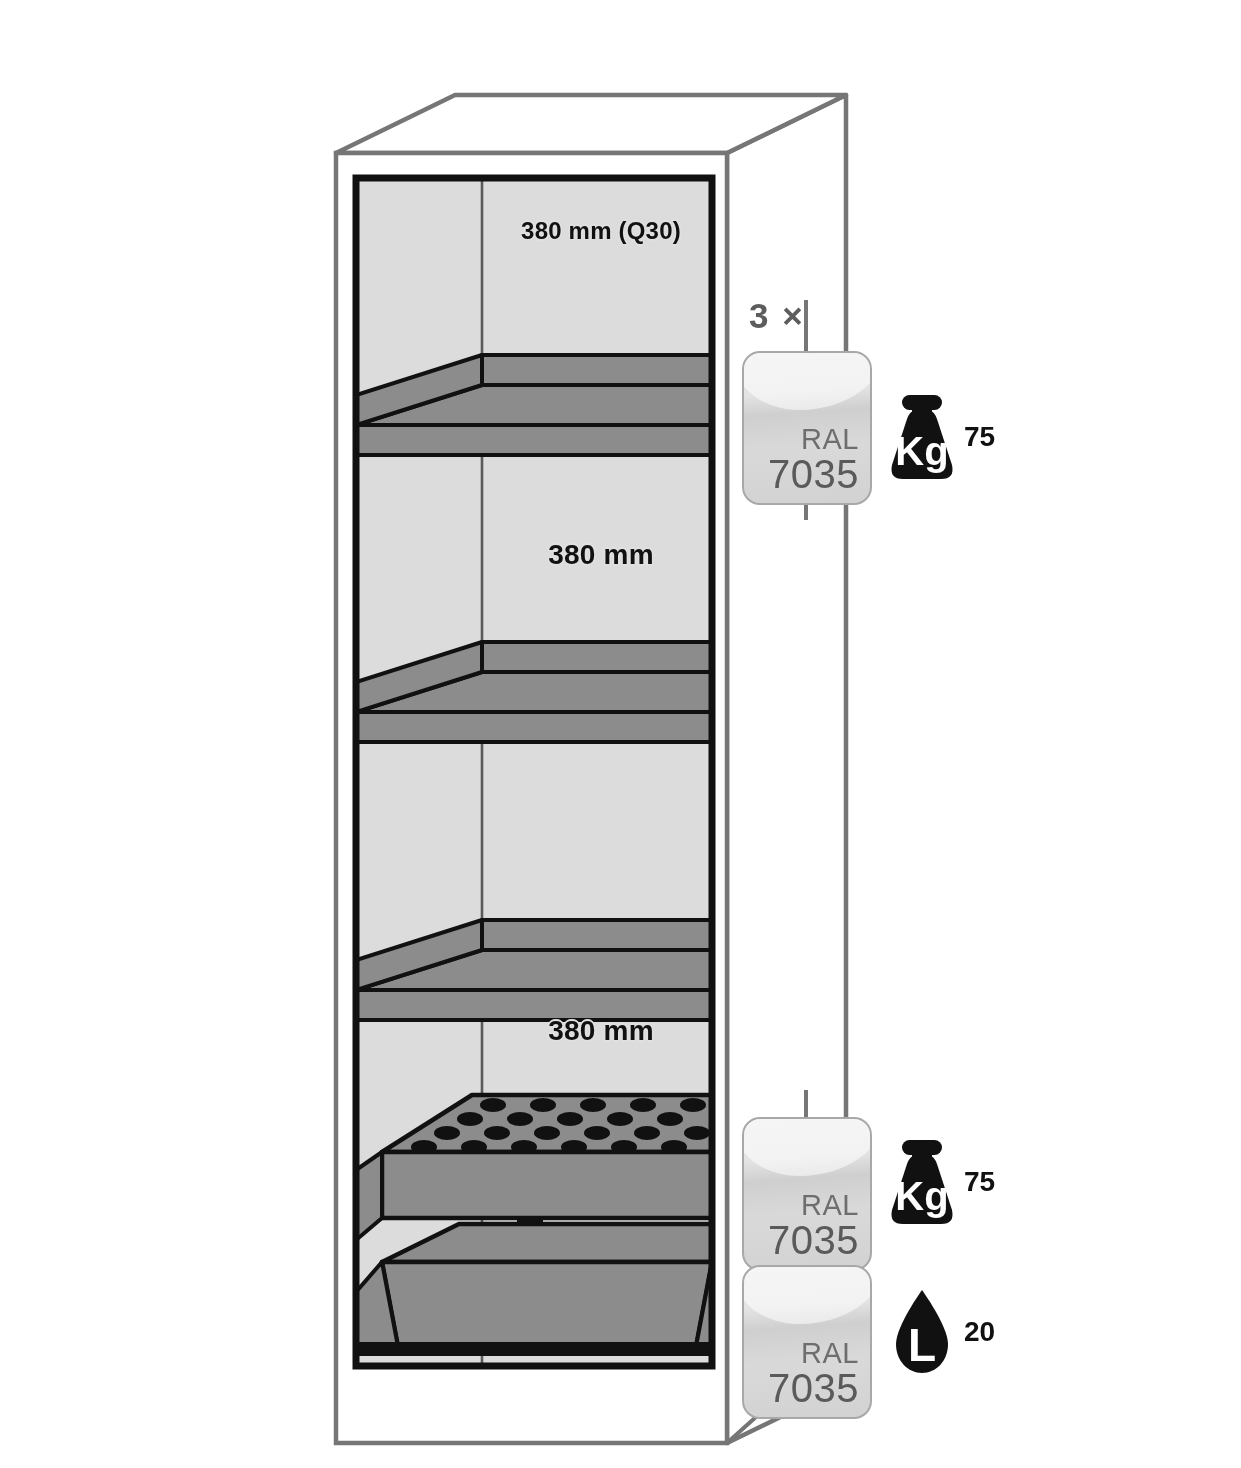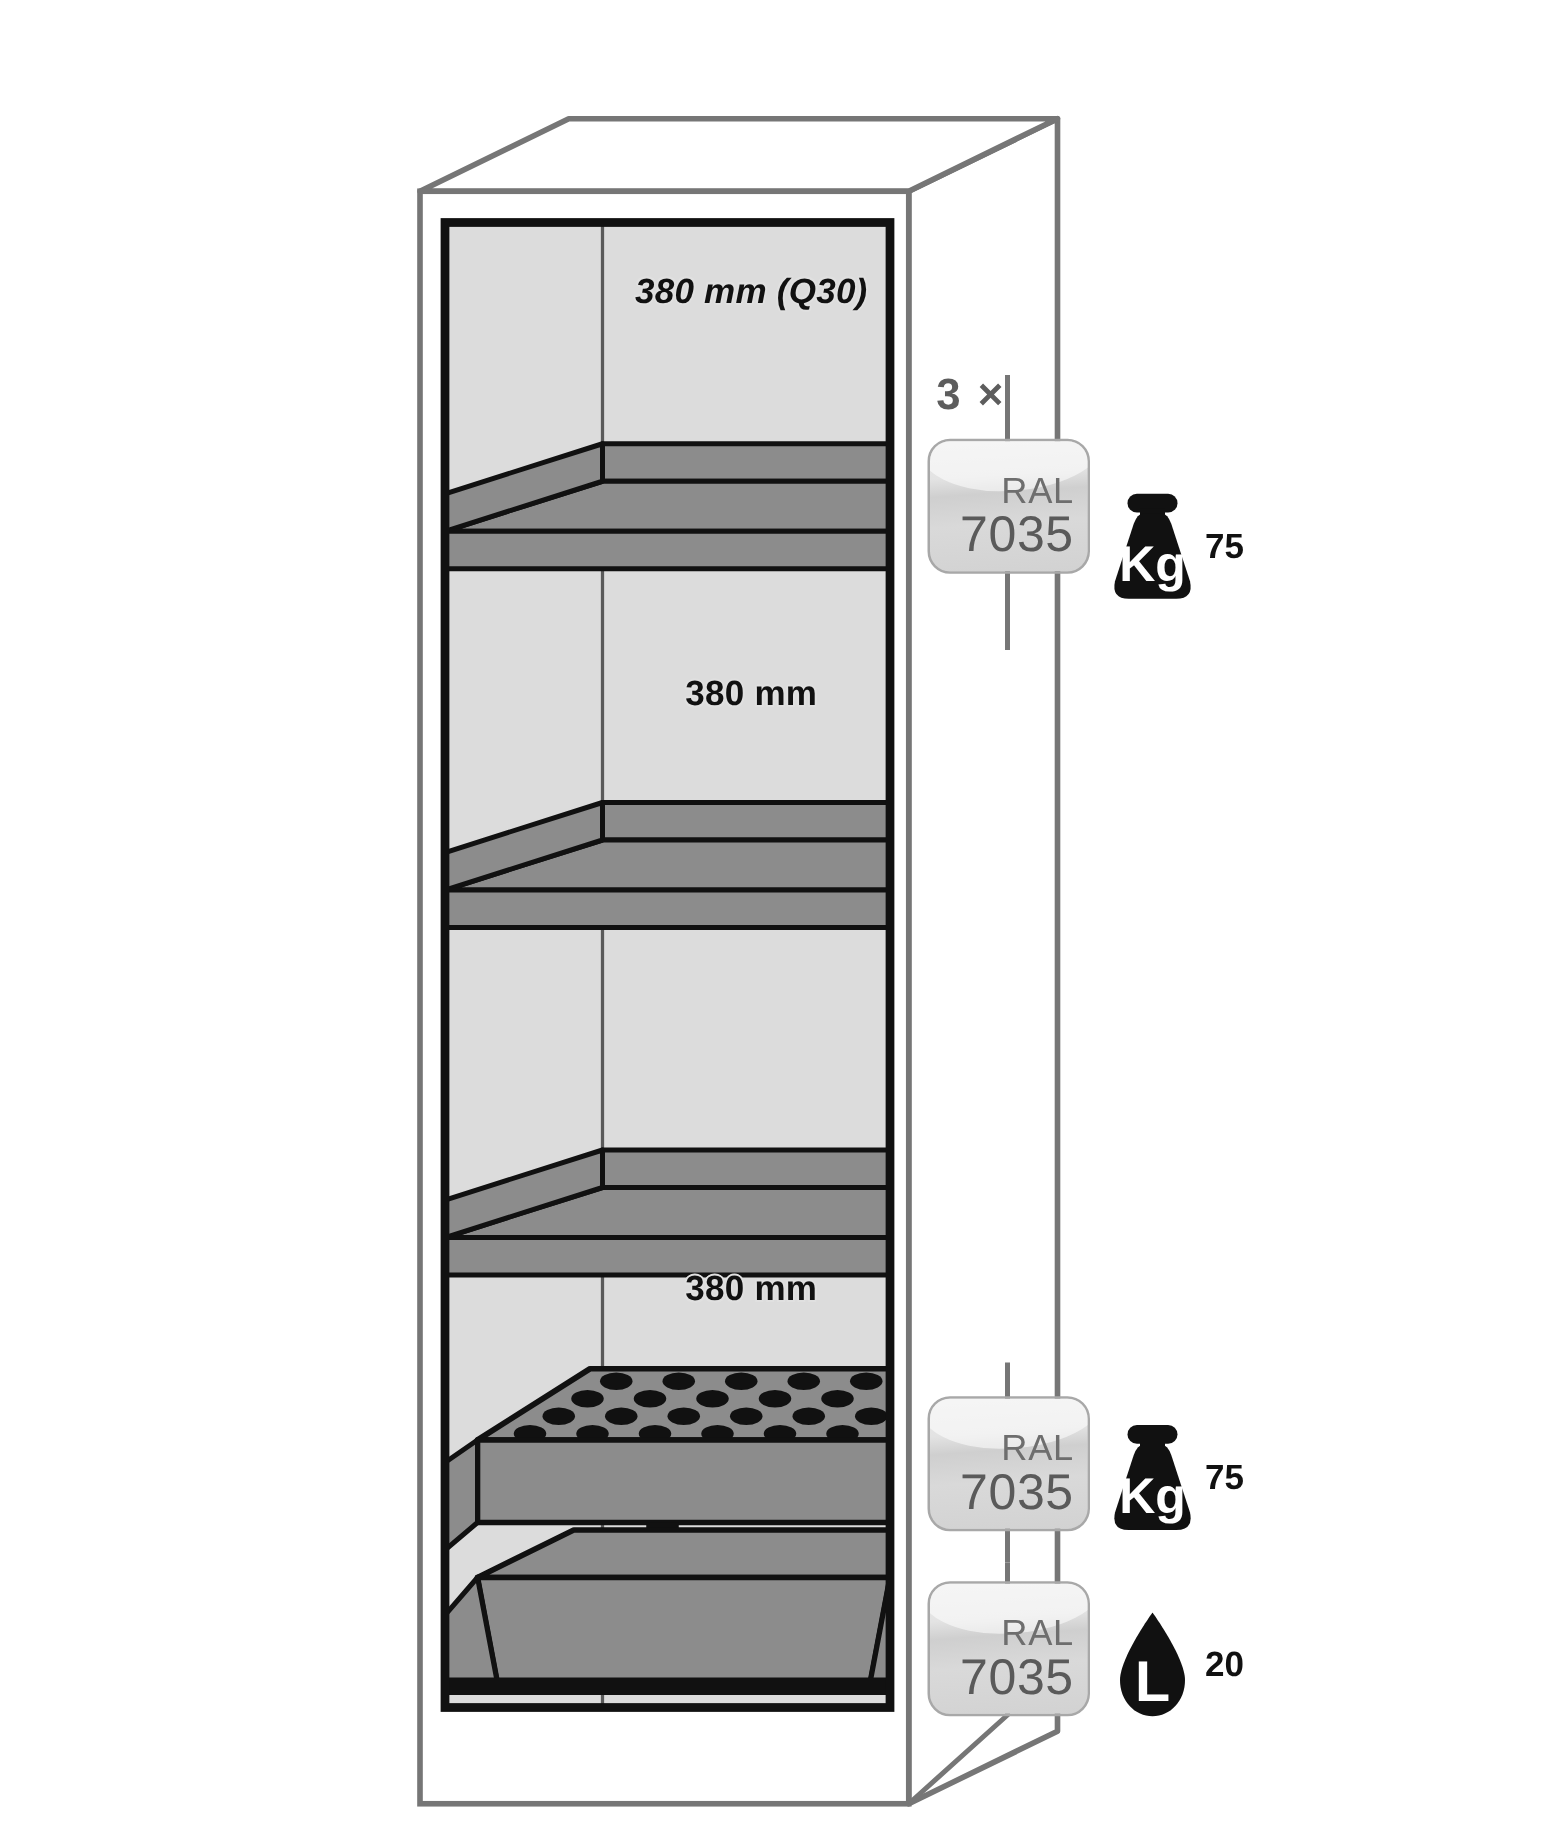"380 mm (Q30)" .dim-line-2 { font-size: 28px -> 24px; font-style: italic -> none }
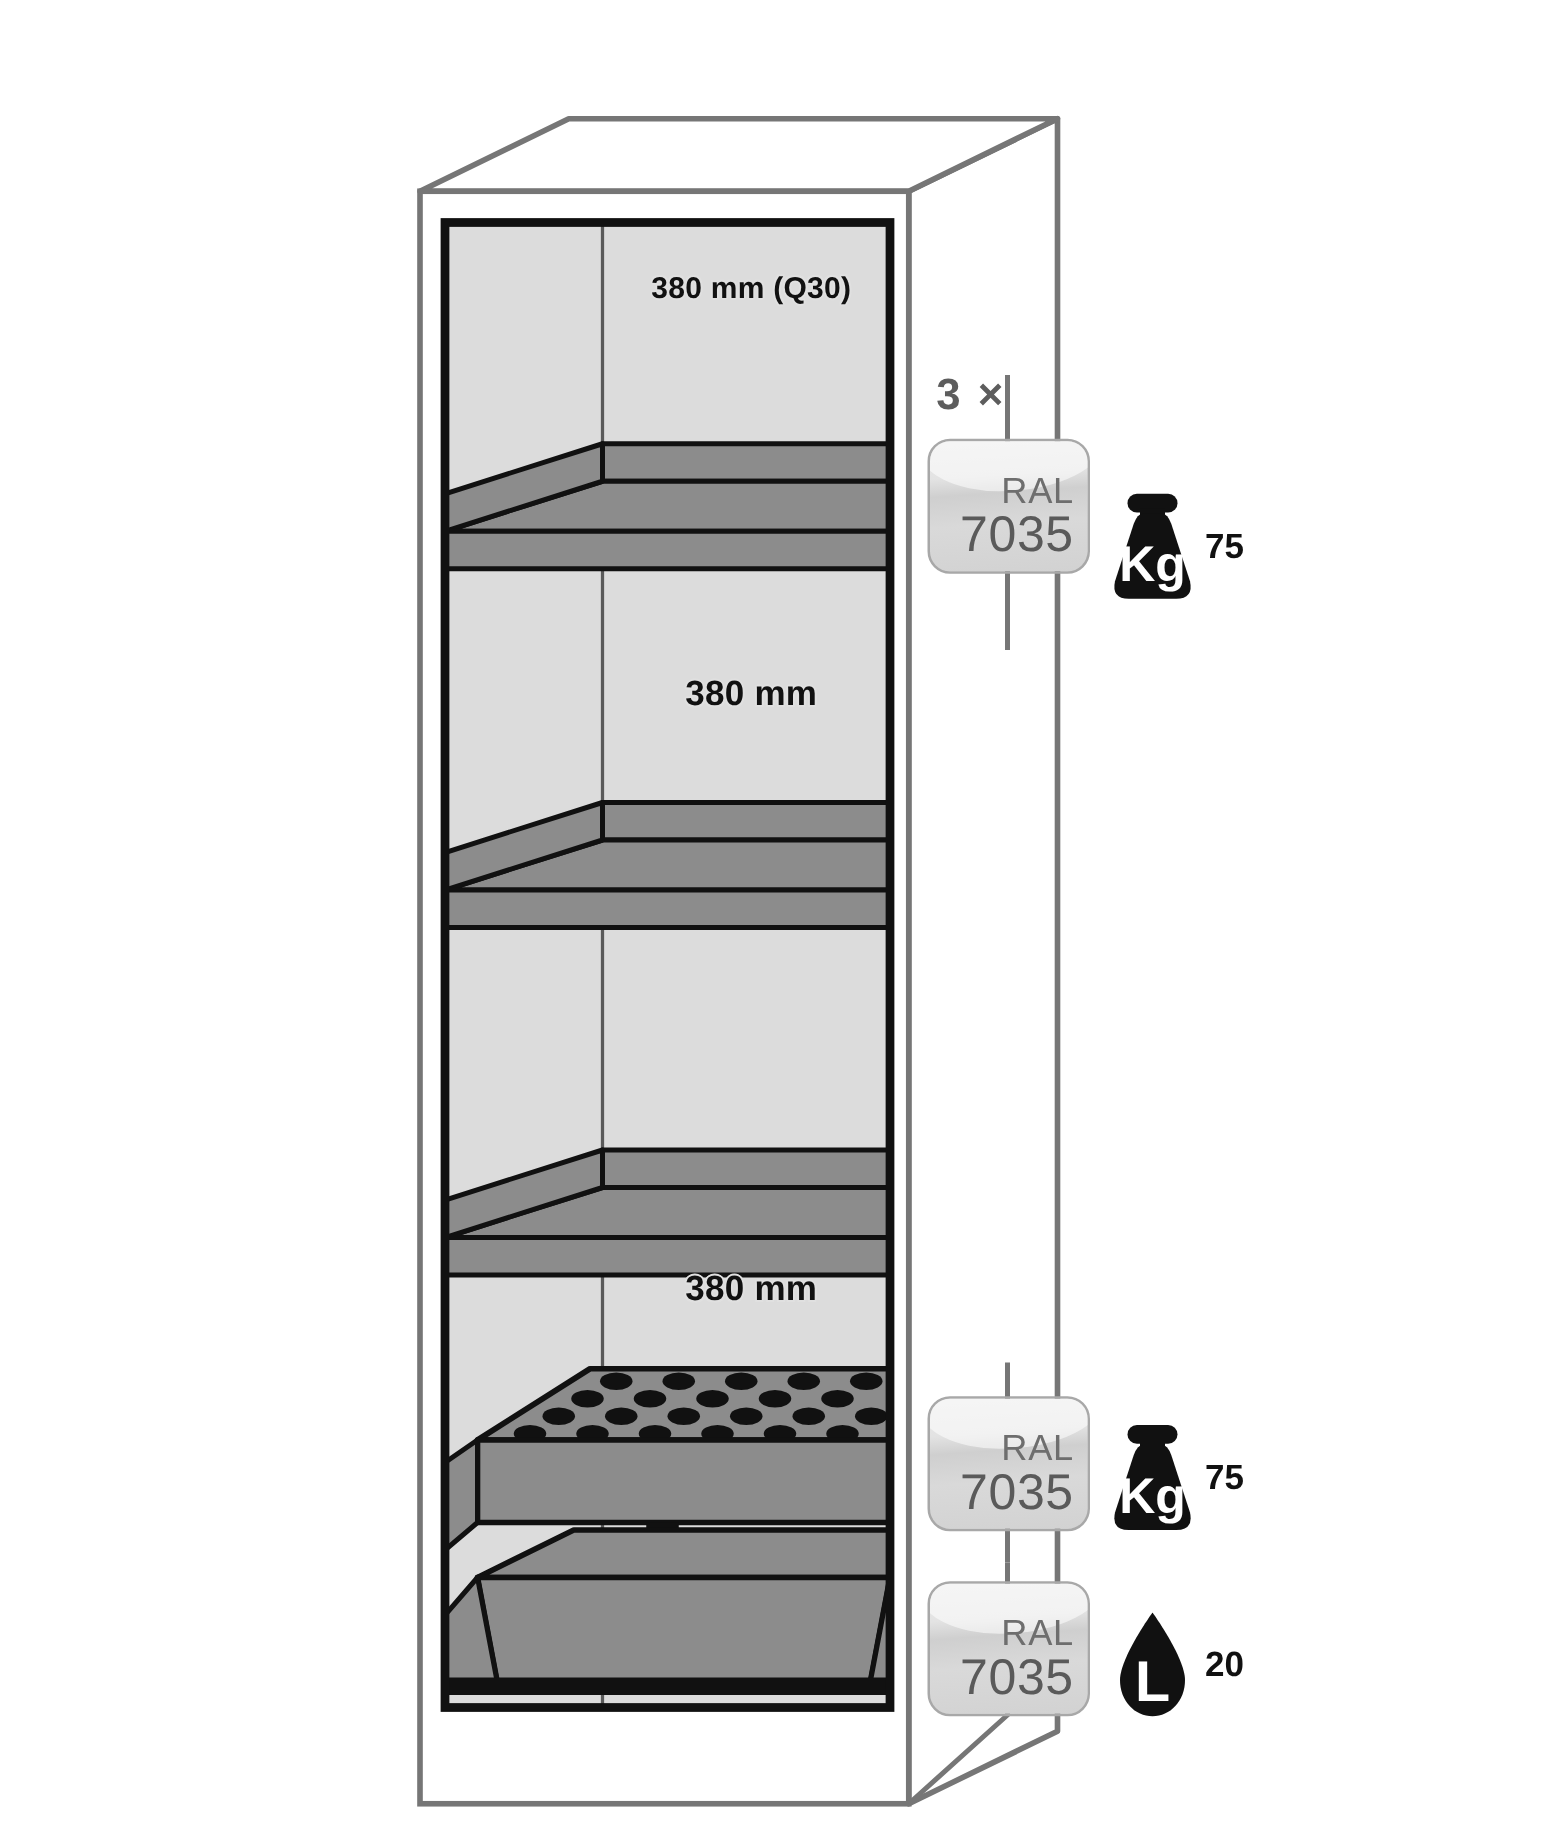"RAL" .ral-chip { height: 108px -> 154px }
